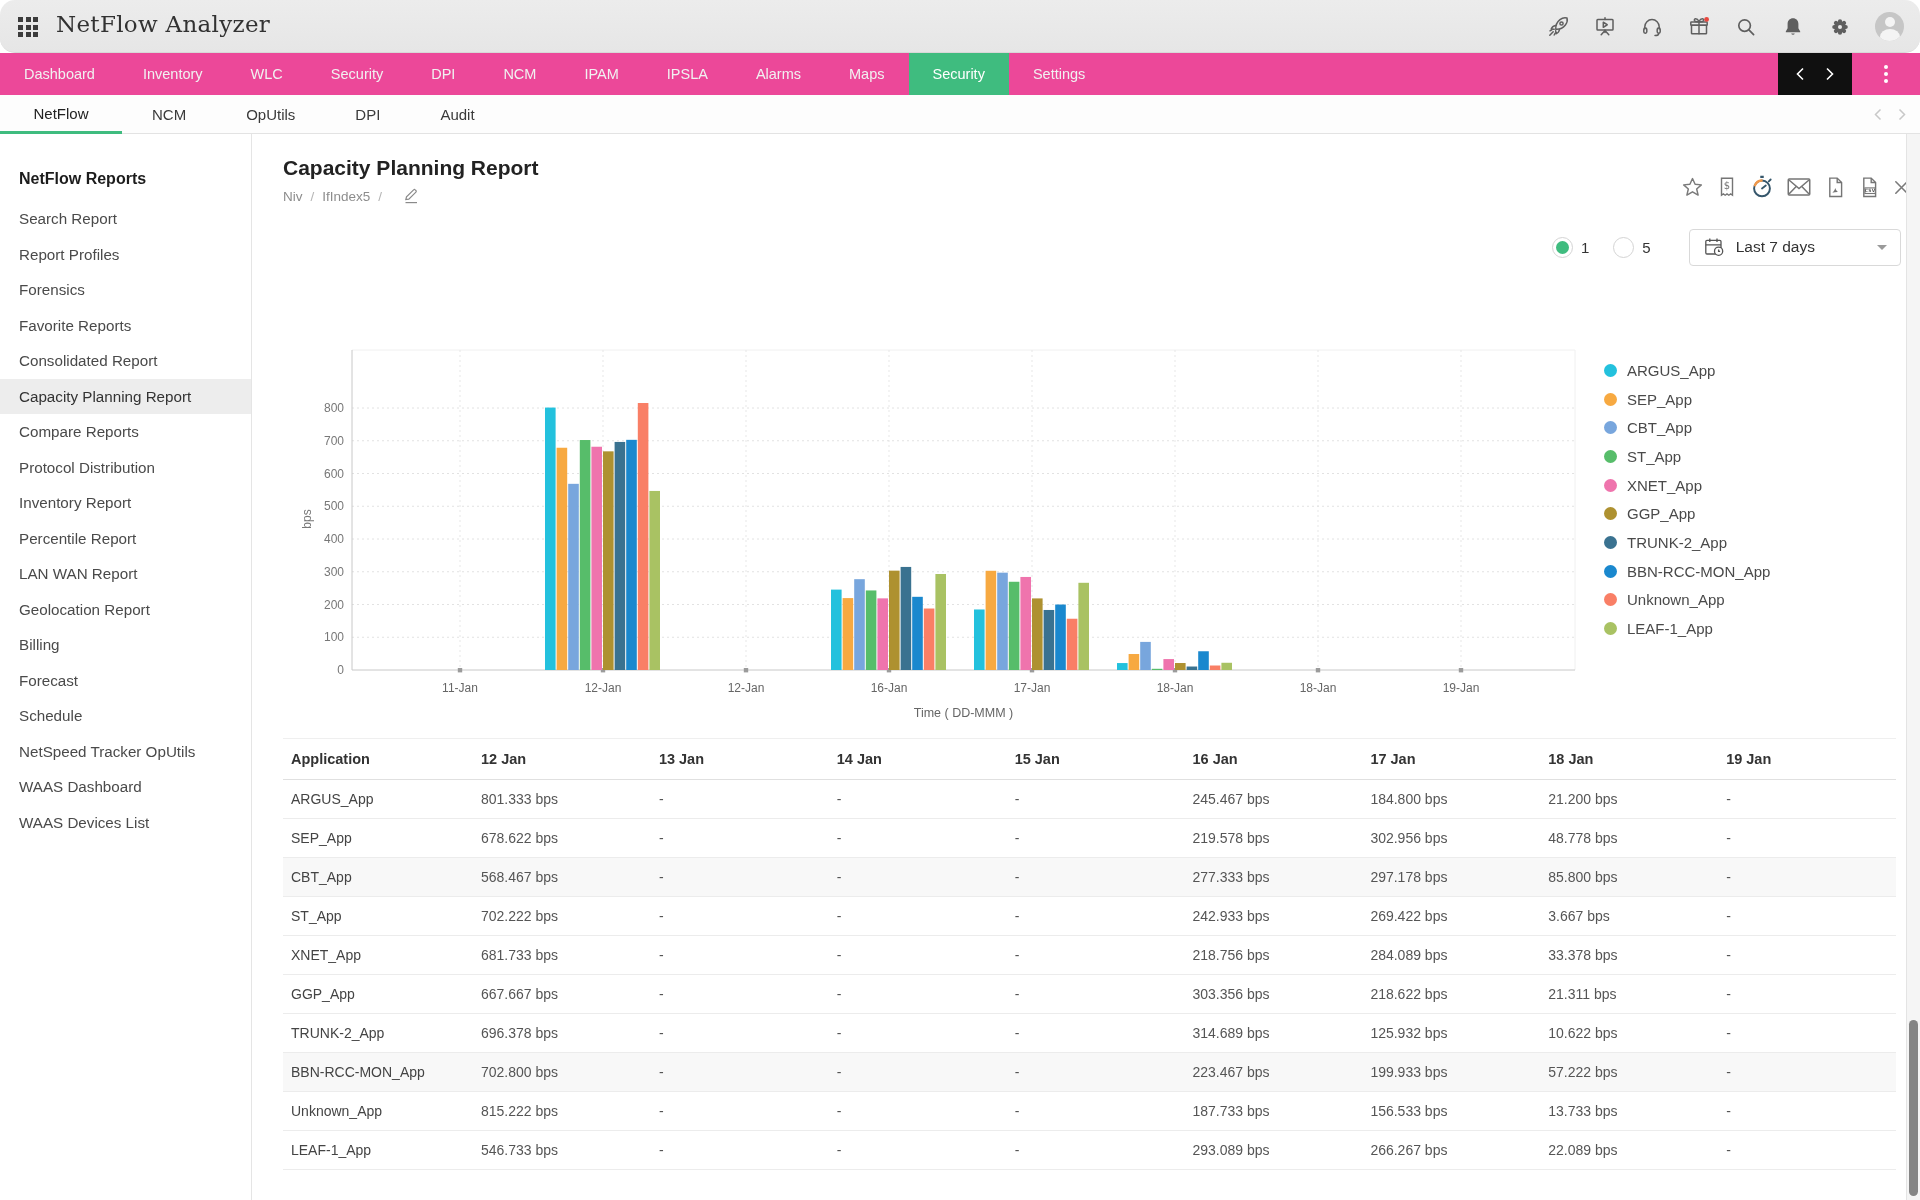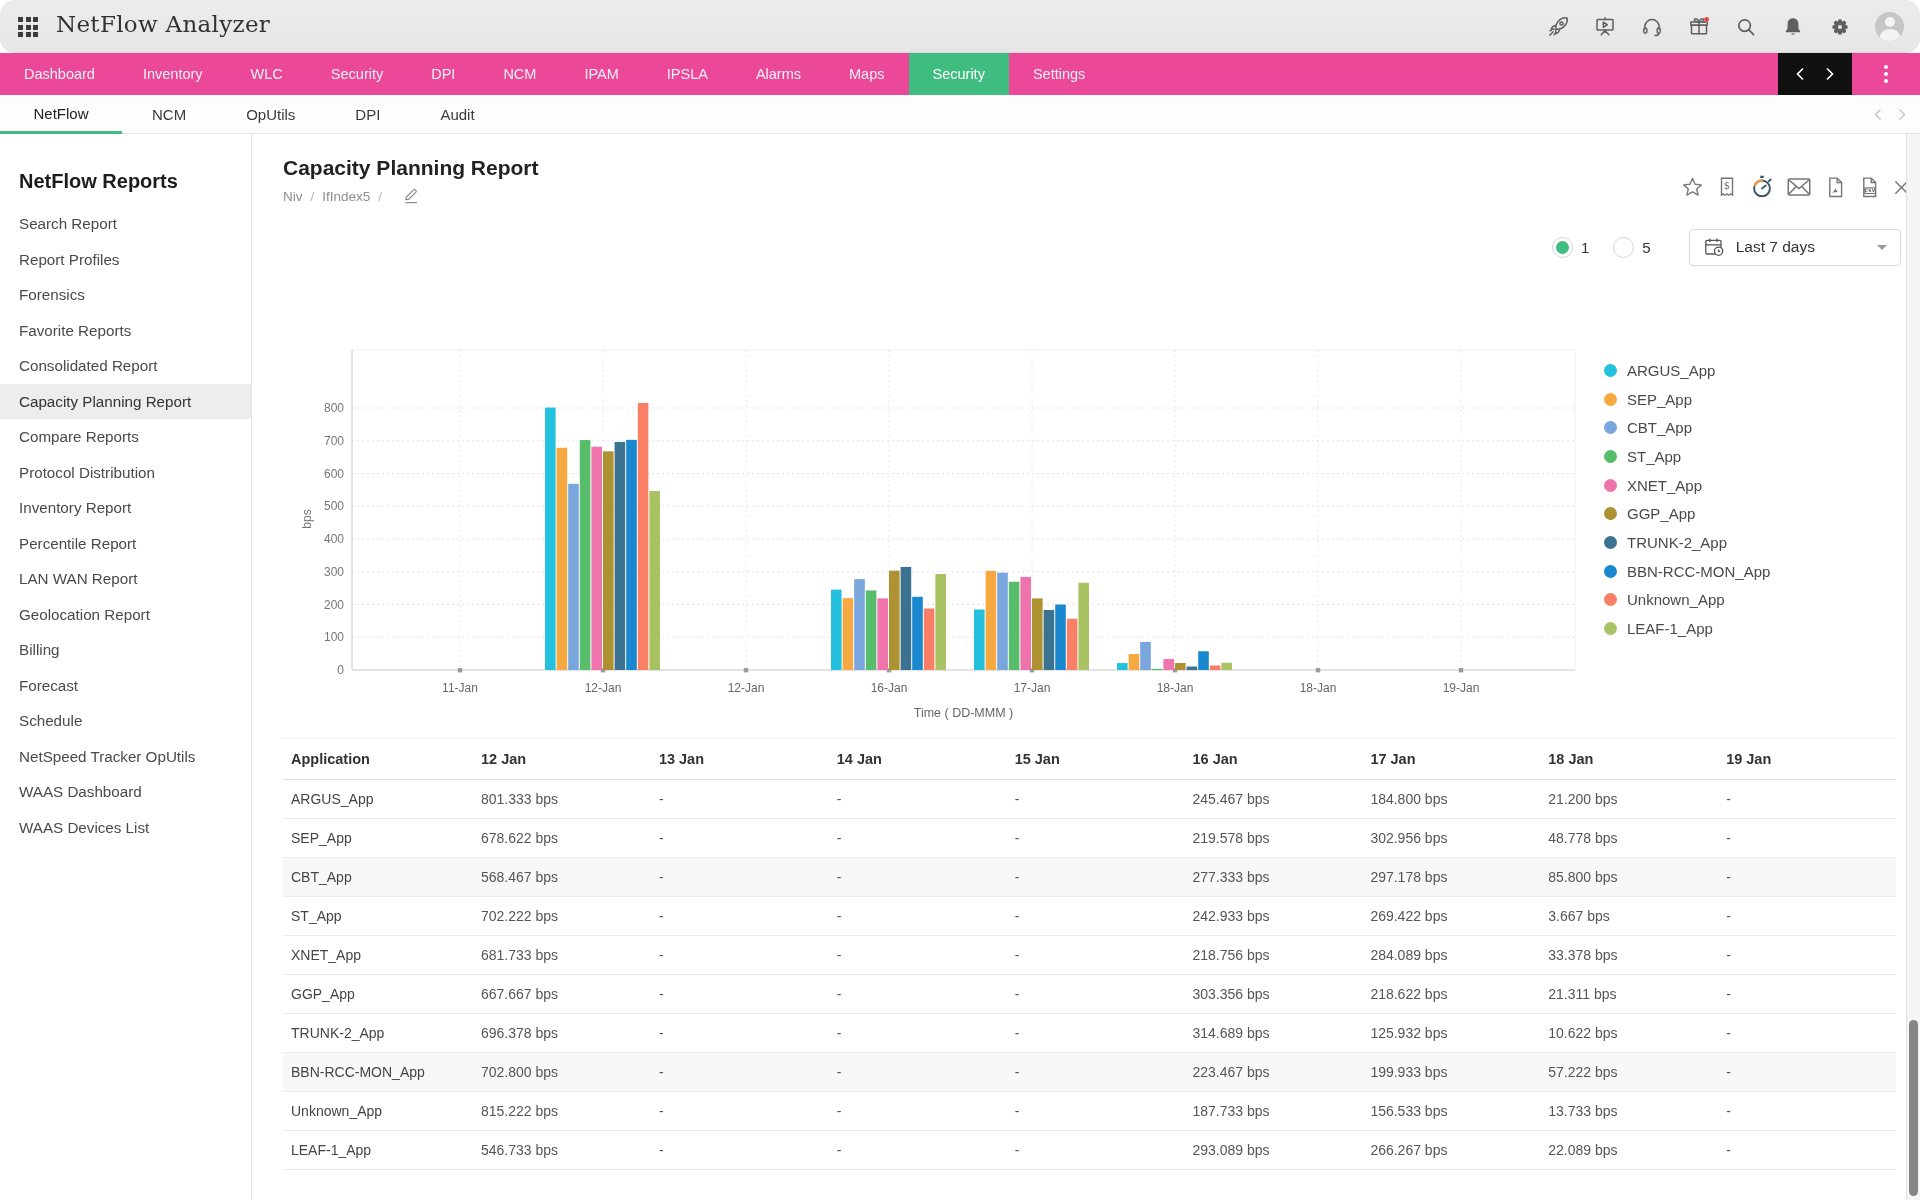"NetFlow Reports" .sidebar-title { font-size: 20px -> 16px }
